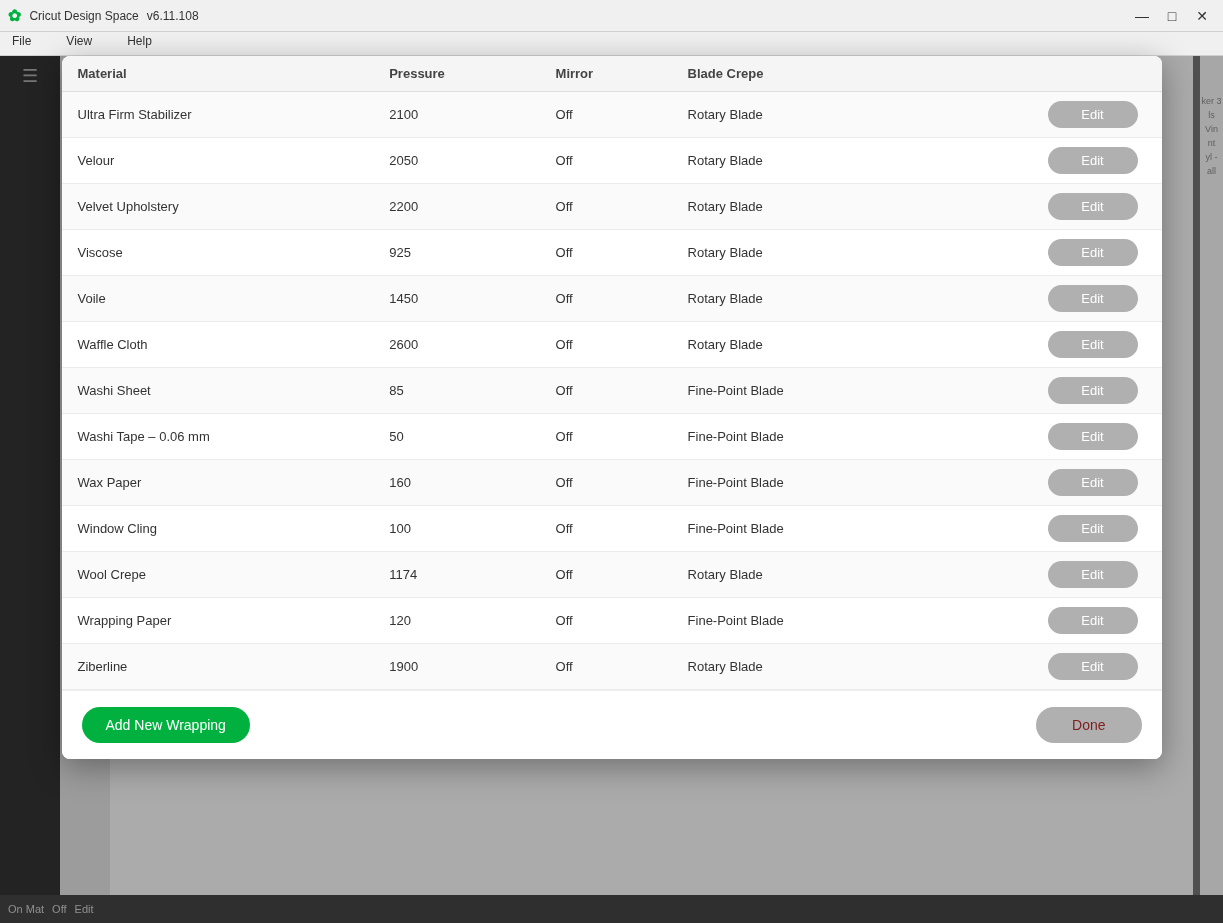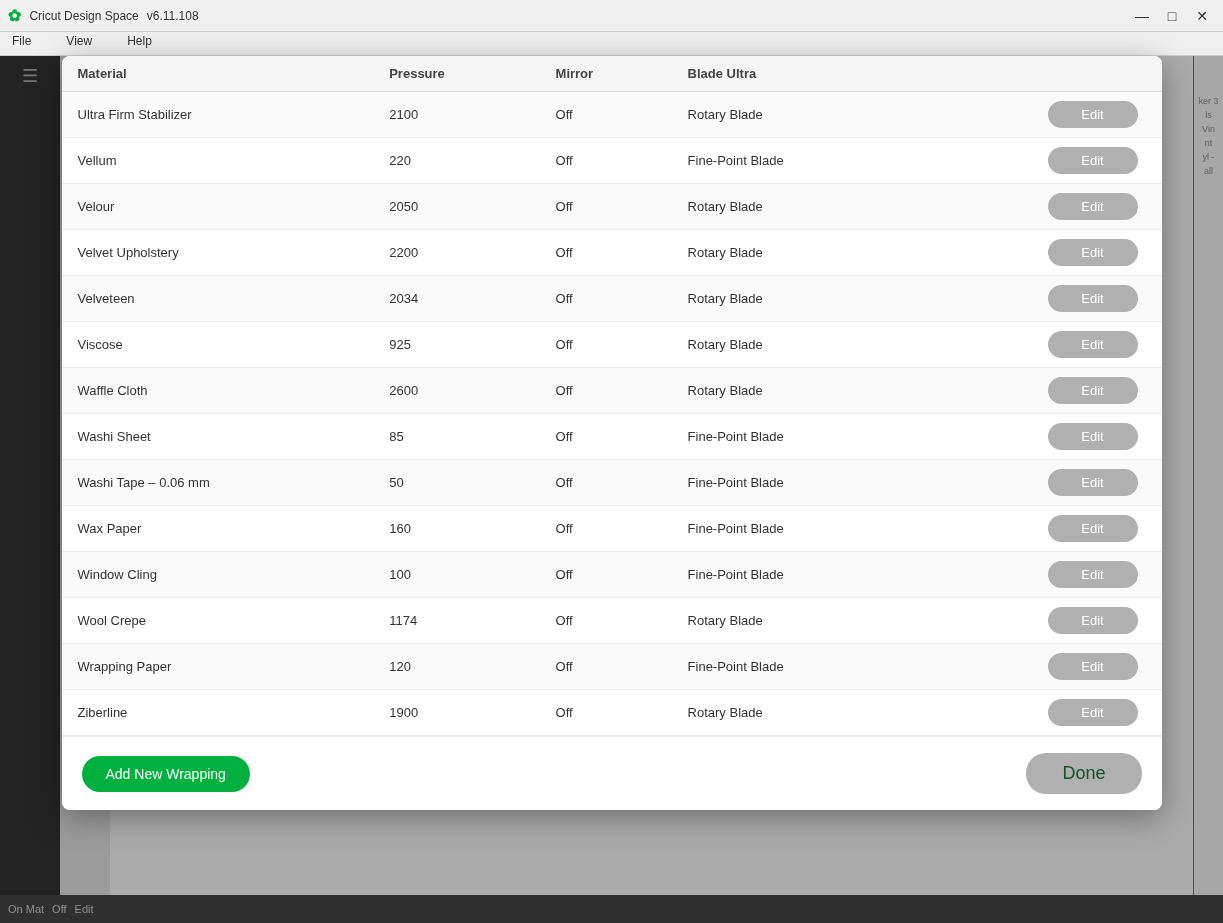"Blade Ultra" th { text: Ultra -> Crepe }
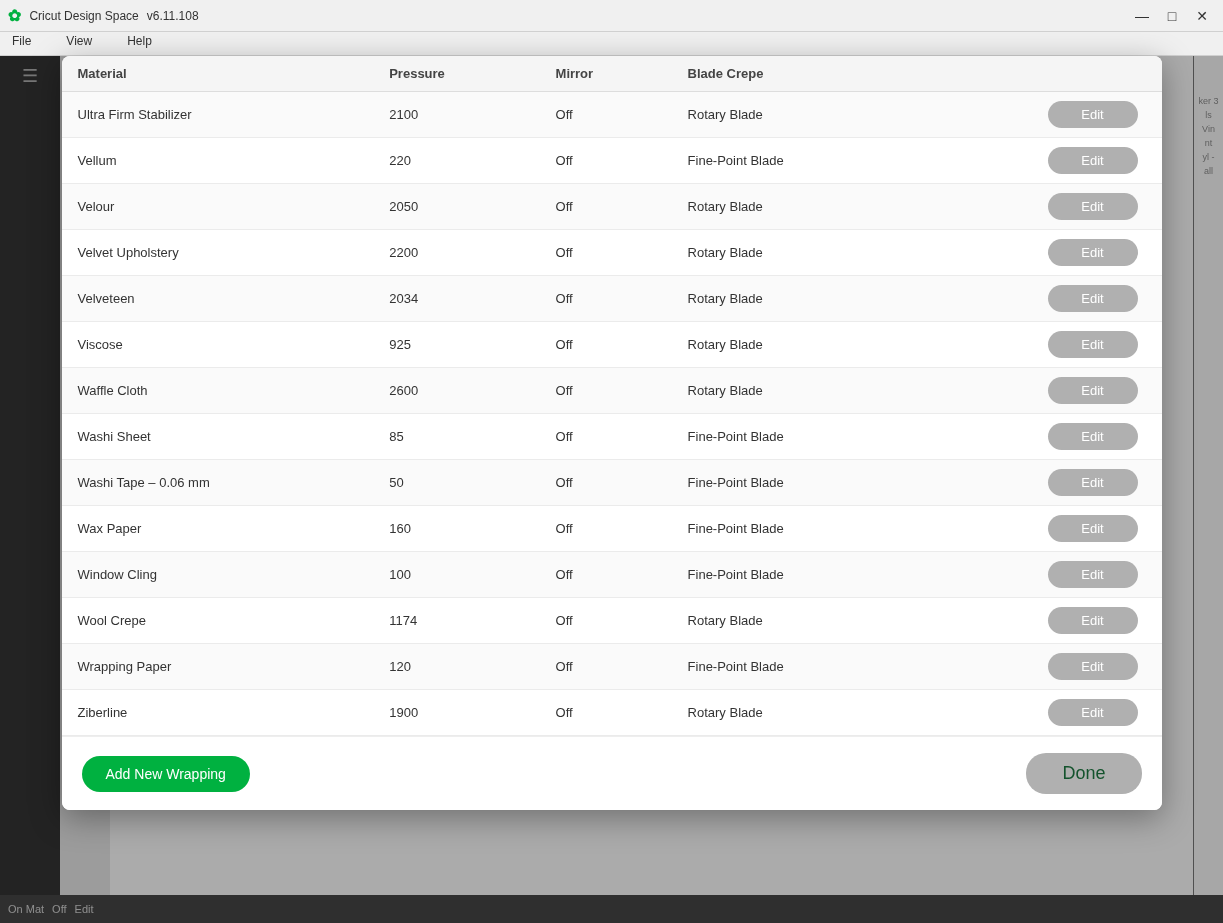"ker 3" .right-panel-peek { border-left: 1px solid #737373 -> 7px solid #737373 }
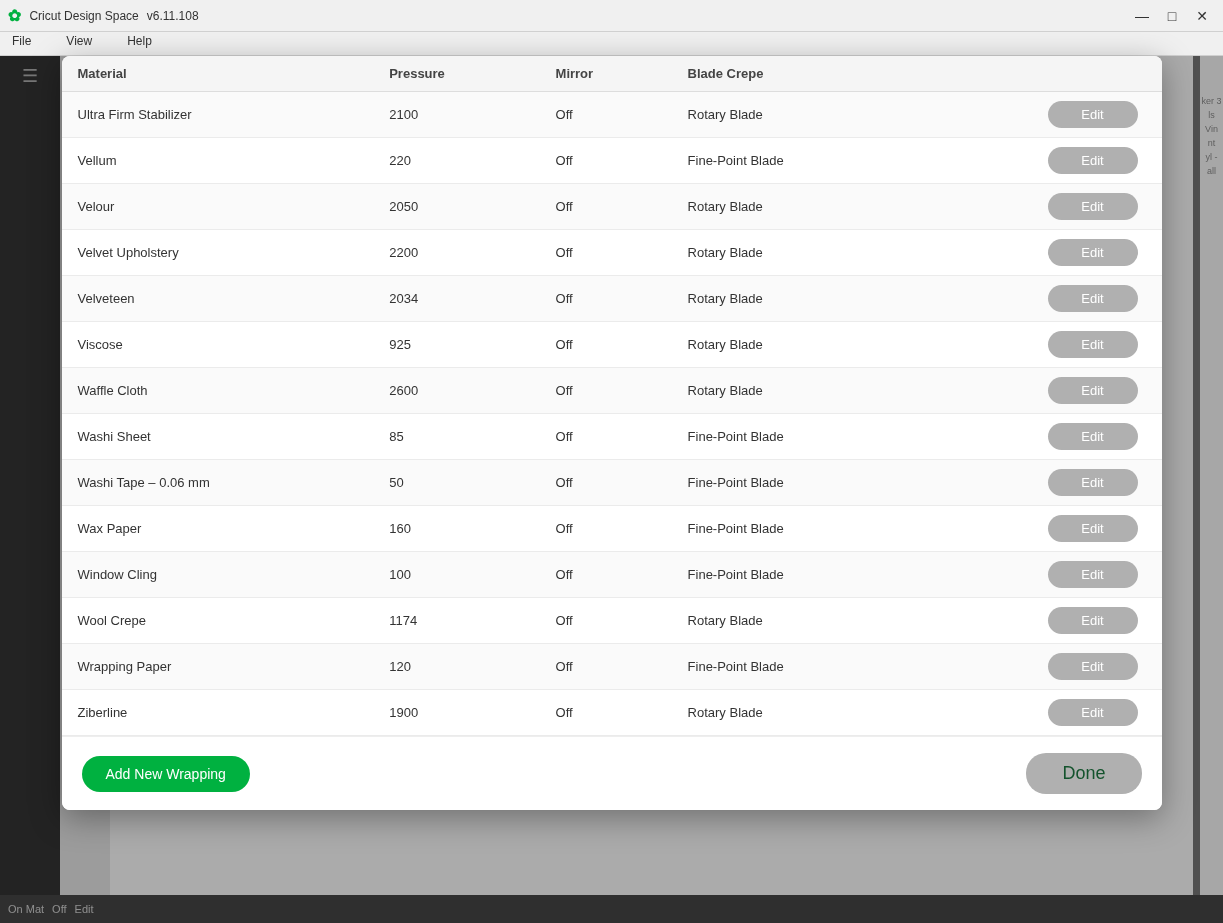"Vellum" tr { html: <tr> <td>Vellum</td> <td>220</td> <td>Off</td> <td>Fine-Point Blade</td> <td><button>Edit</button></td> </tr> -> none }
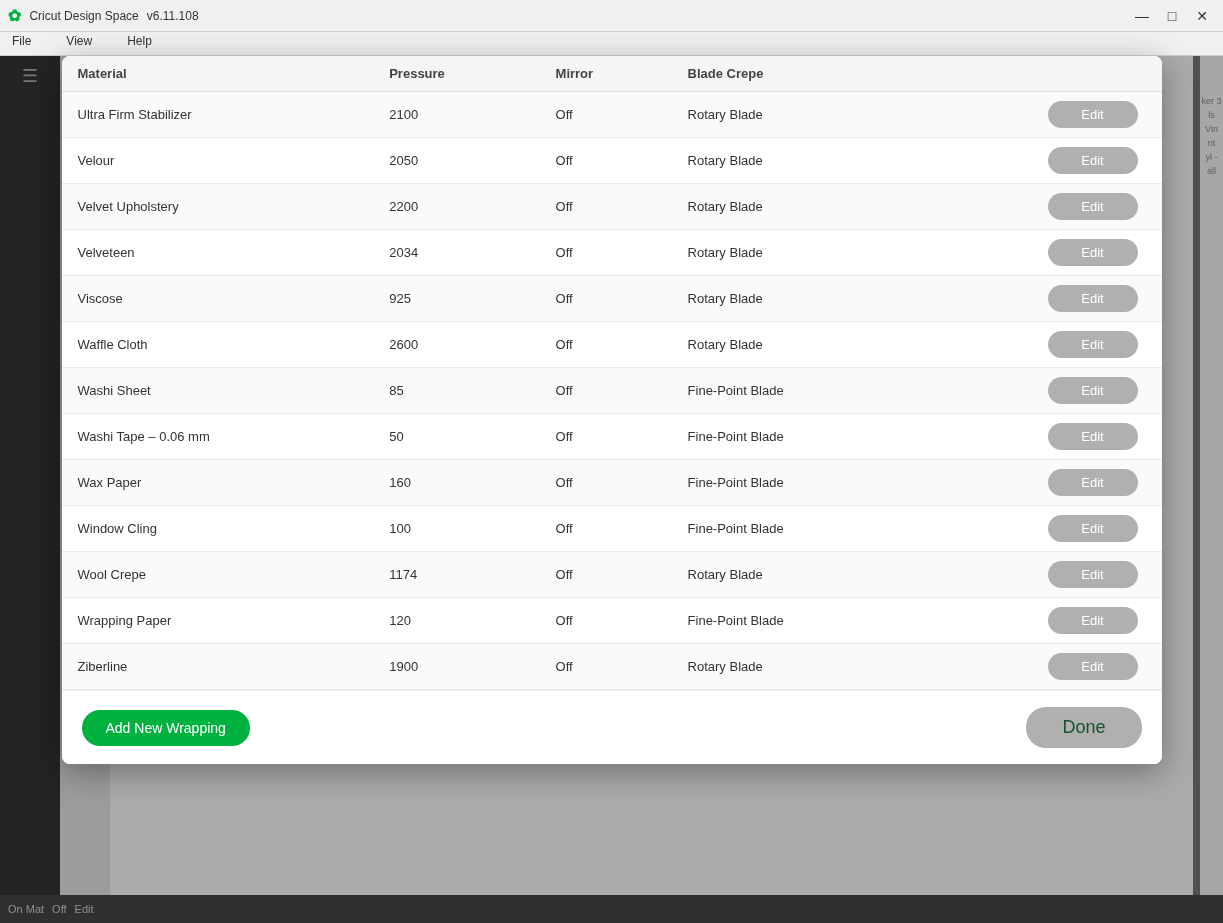"Velveteen" tr { html: <tr> <td>Velveteen</td> <td>2034</td> <td>Off</td> <td>Rotary Blade</td> <td><button>Edit</button></td> </tr> -> none }
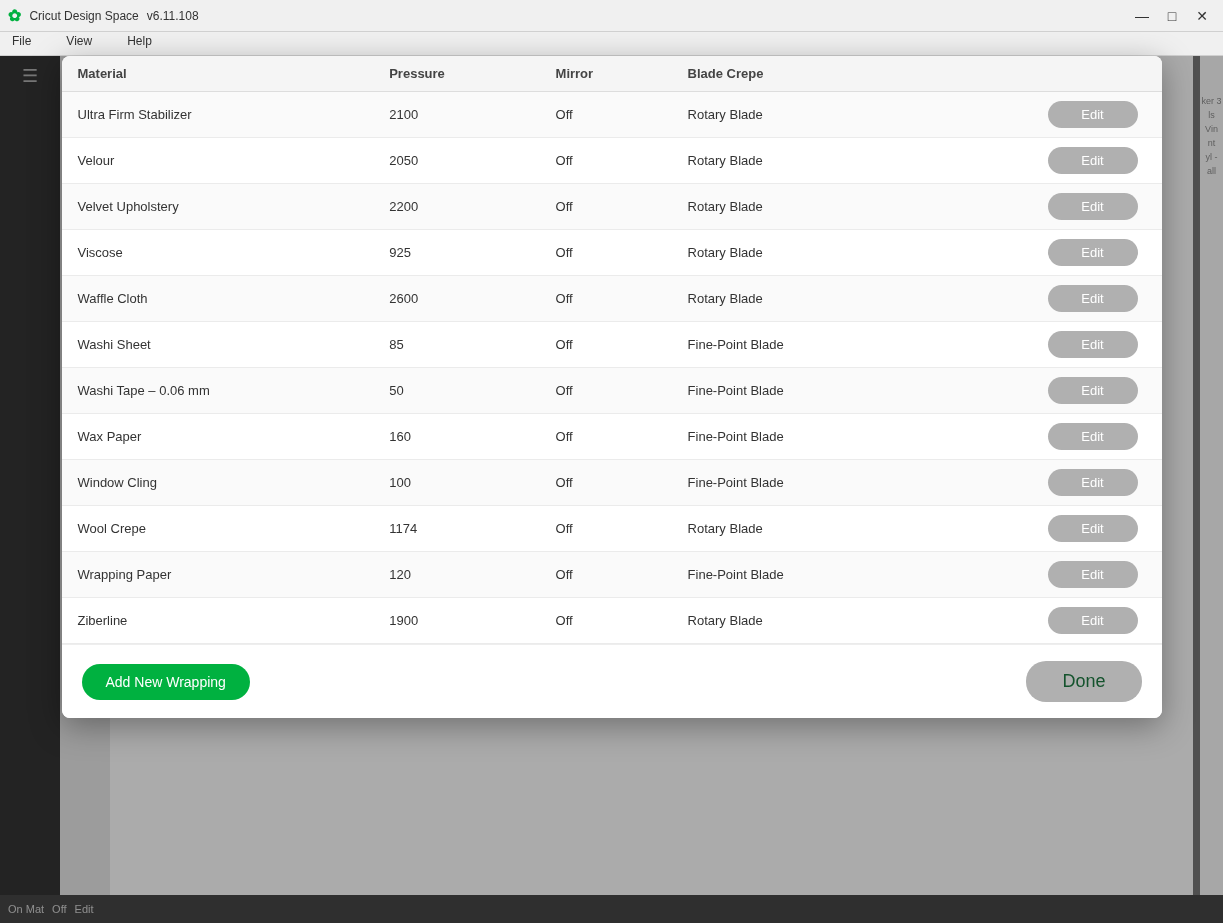"Voile" tr { html: none -> <tr> <td>Voile</td> <td>1450</td> <td>Off</td> <td>Rotary Blade</td> <td><button>Edit</button></td> </tr> }
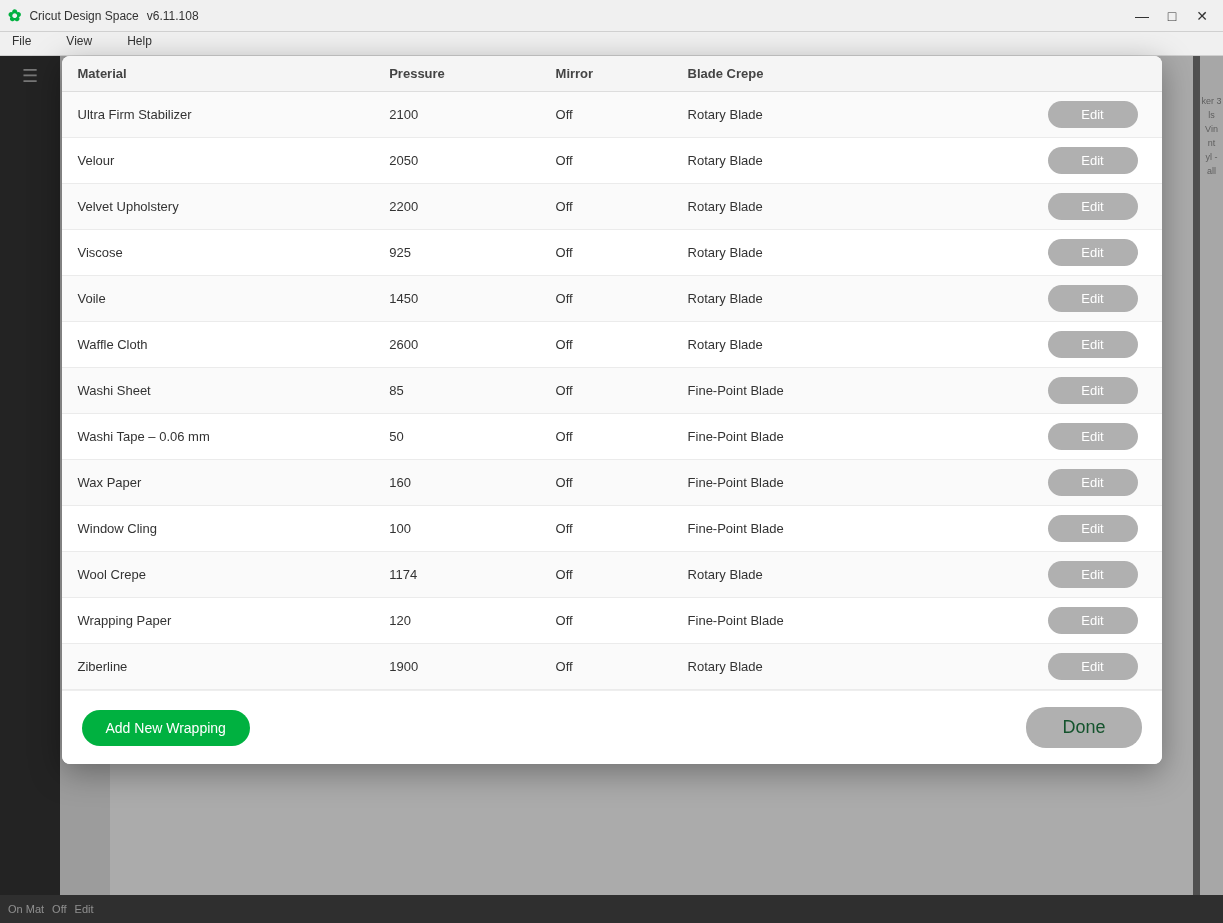"Done" .done-btn { color: #14532d -> #7f1d1d; font-size: 18px -> 14px }
